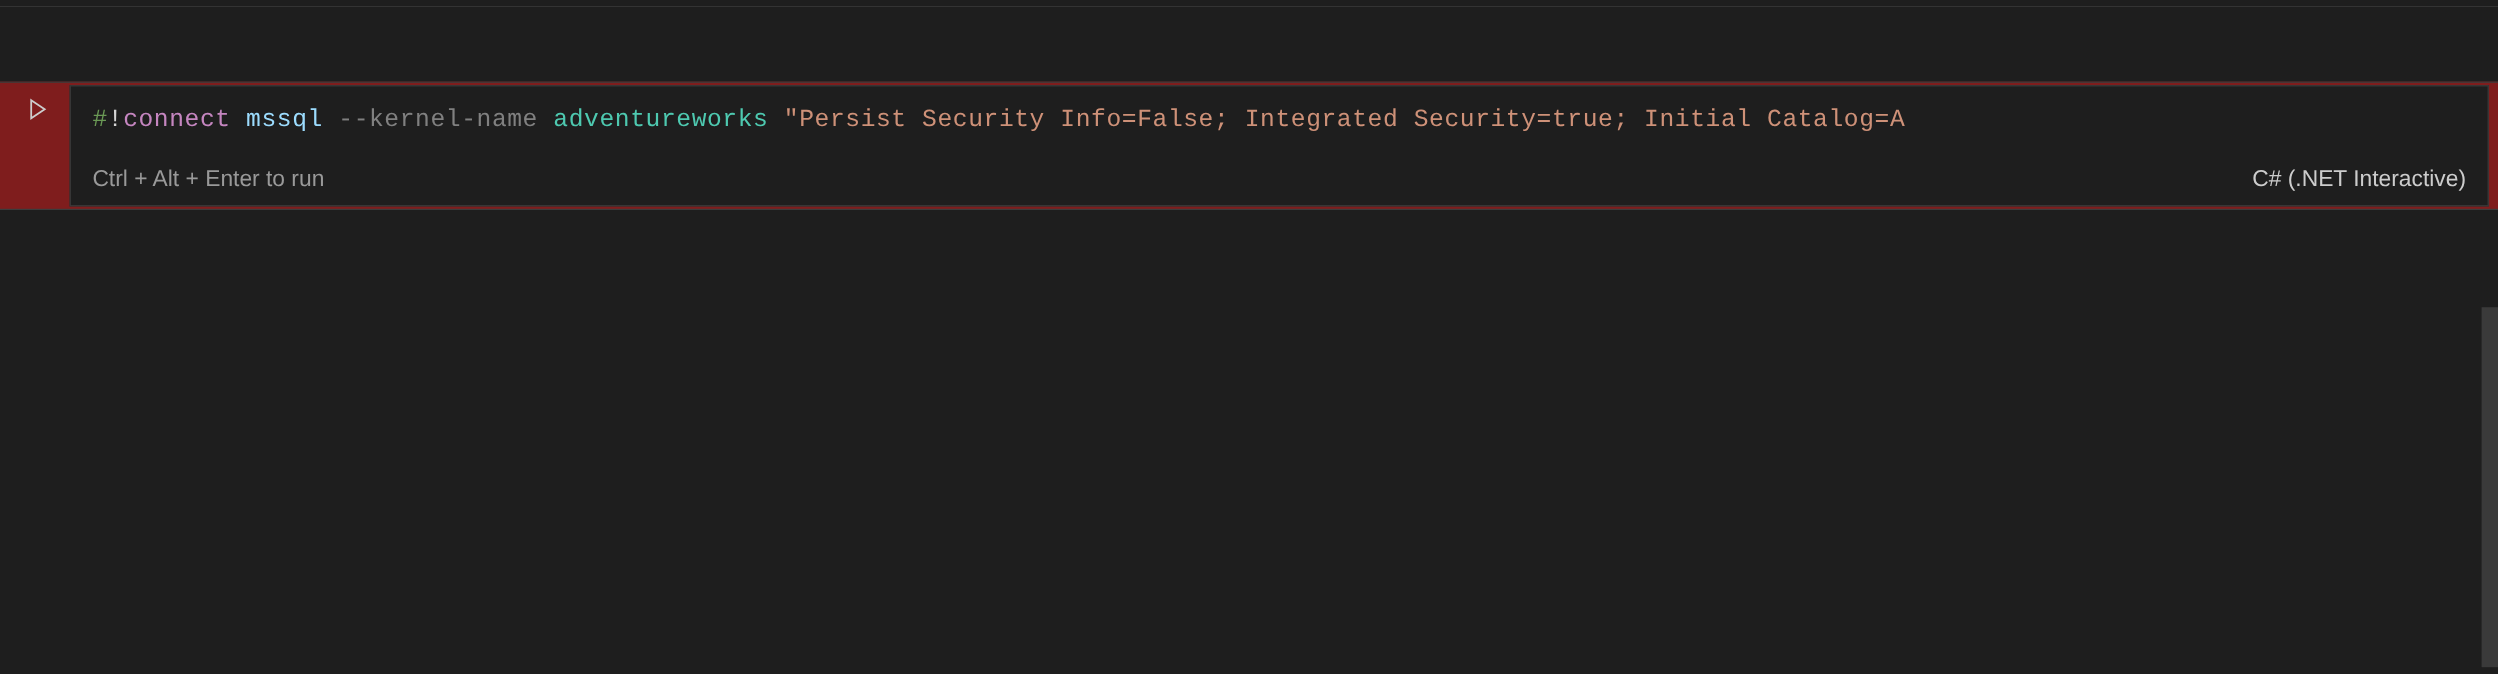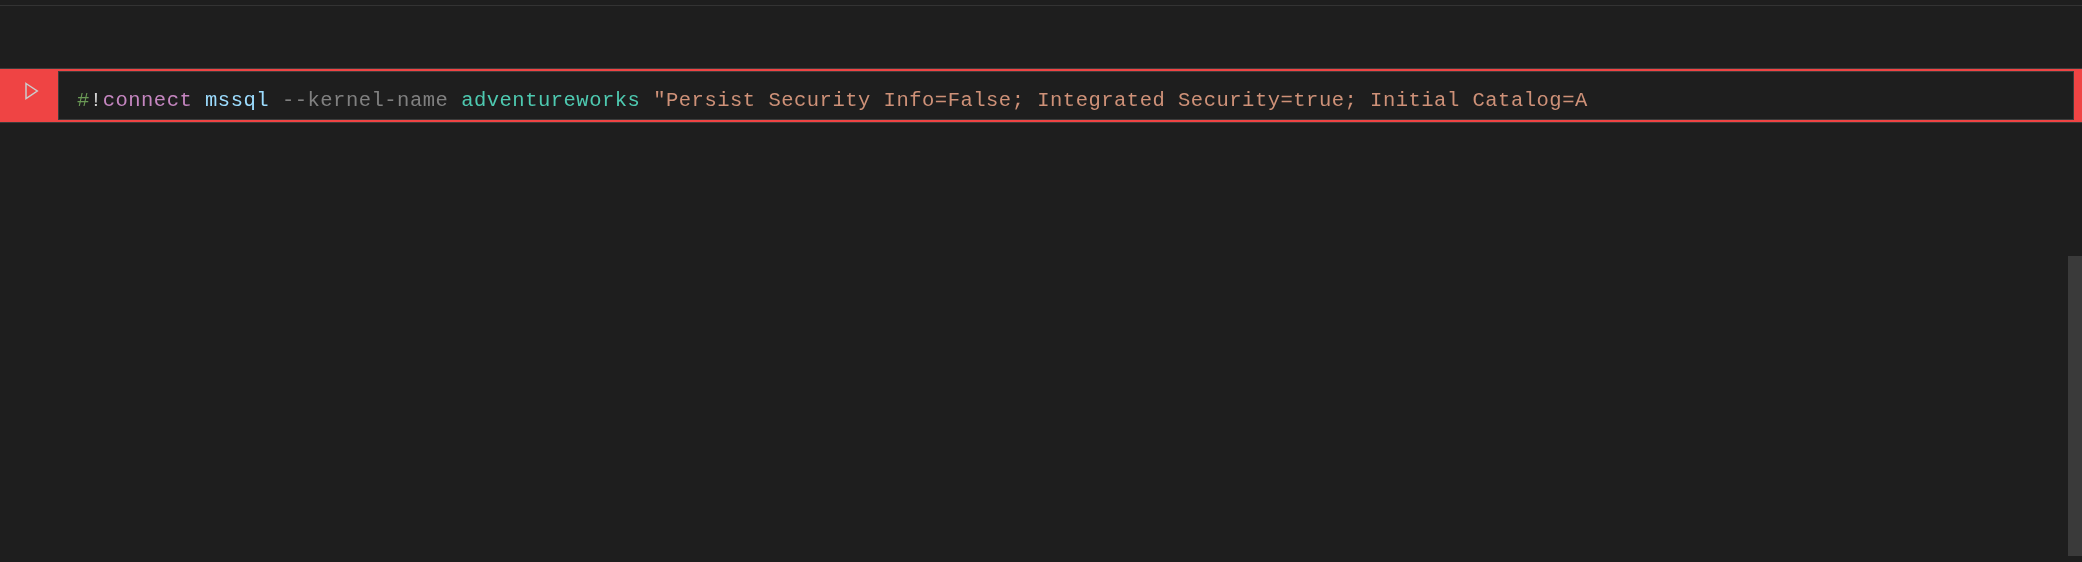"#!connect mssql --kernel-name" .cell-container { background: #ef4444 -> #7f1d1d }
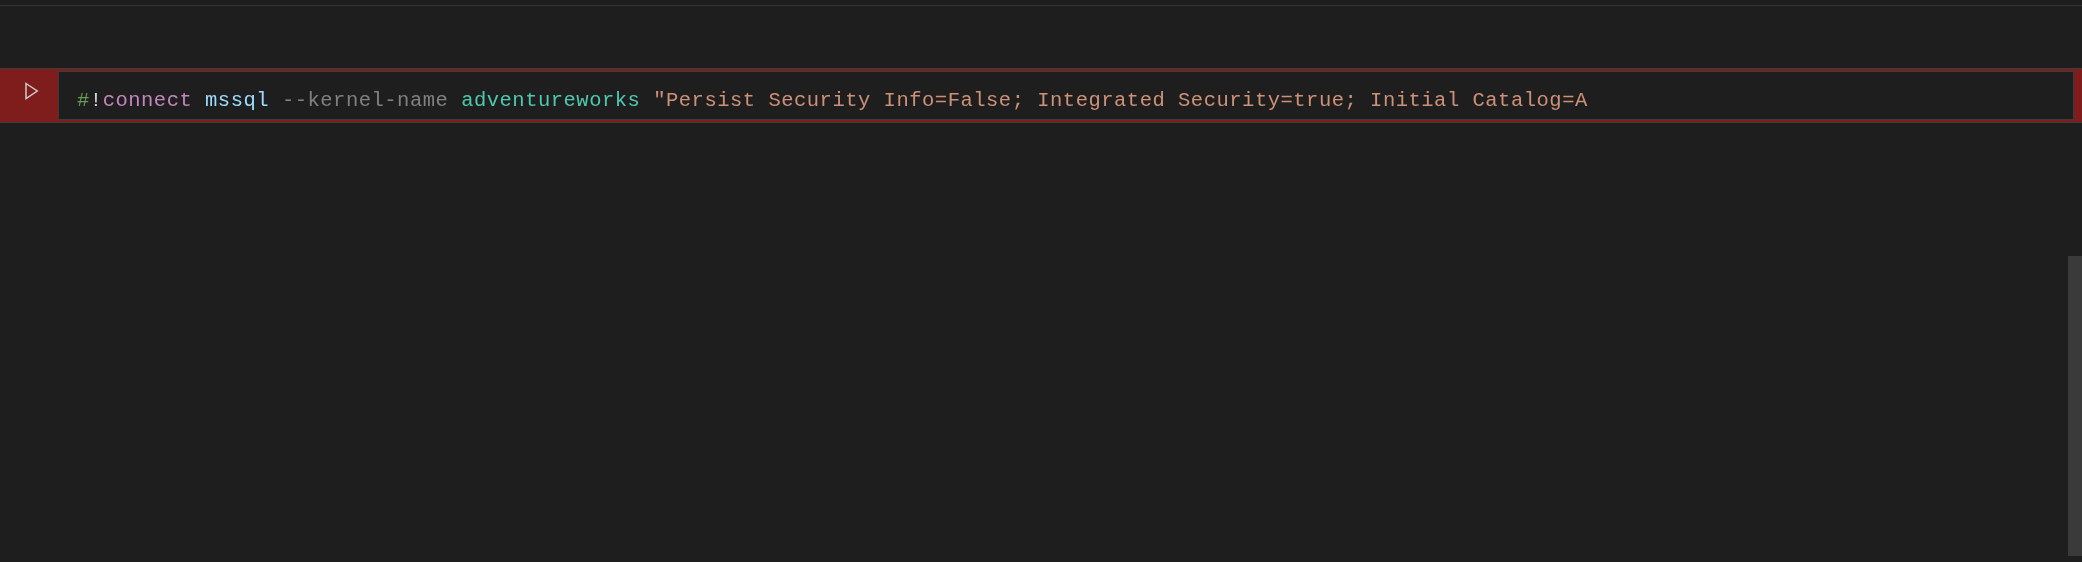"Ctrl + Alt + Enter" div.cell-footer { html: none -> <div> <span>Ctrl + Alt + Enter to run</span> <span>C# (.NET Interactive)</span> </div> }
